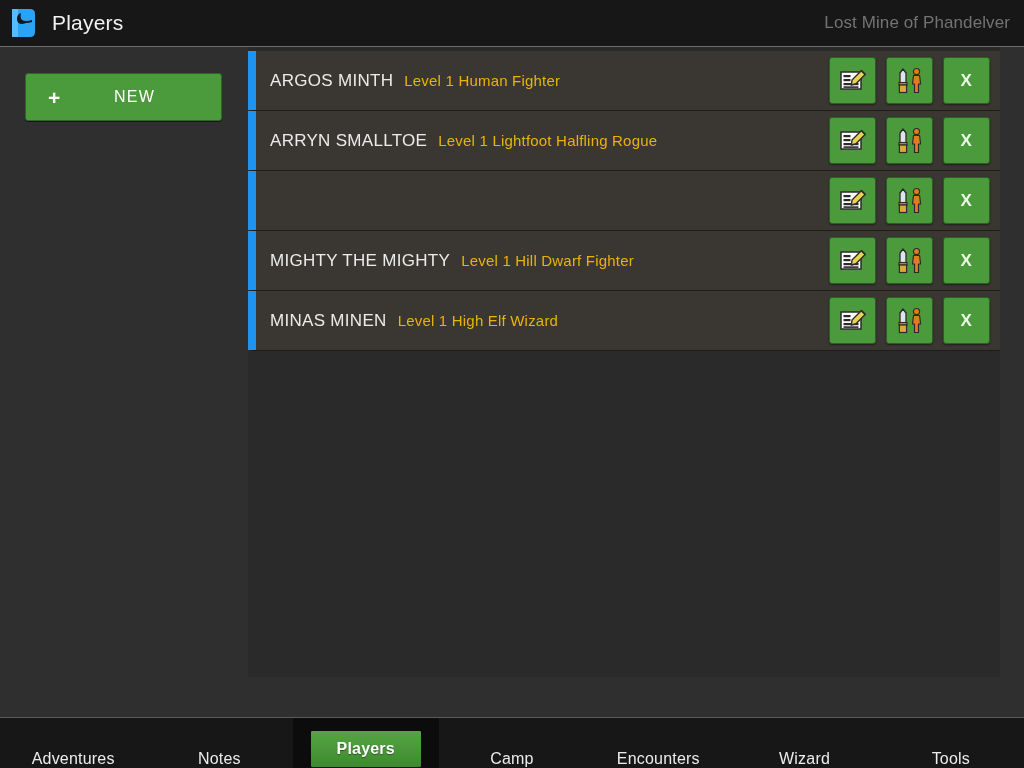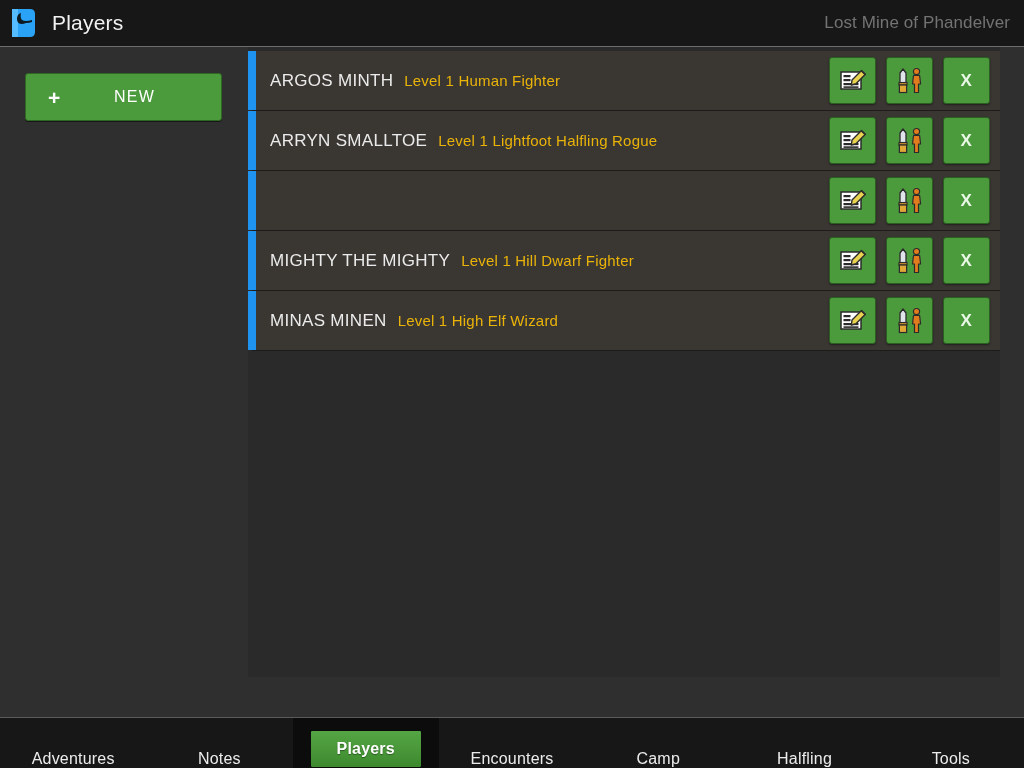"Encounters" div.nav-item { order: before "Camp" -> after "Camp" }
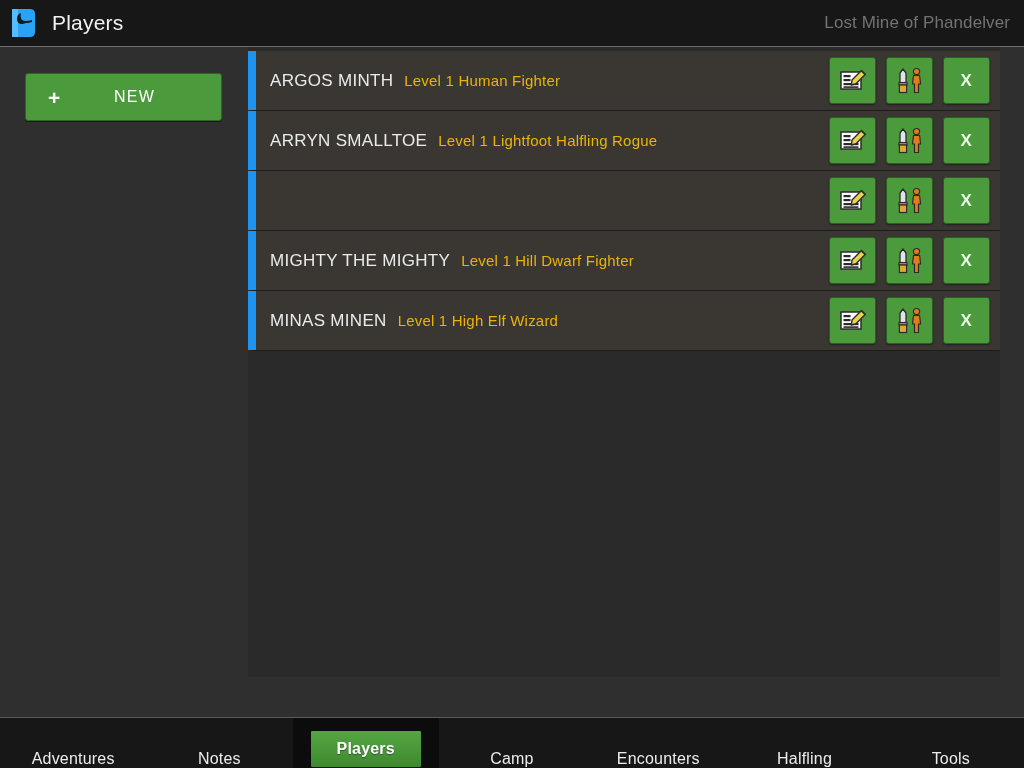"Halfling" span.nav-chip { text: Halfling -> Wizard }
